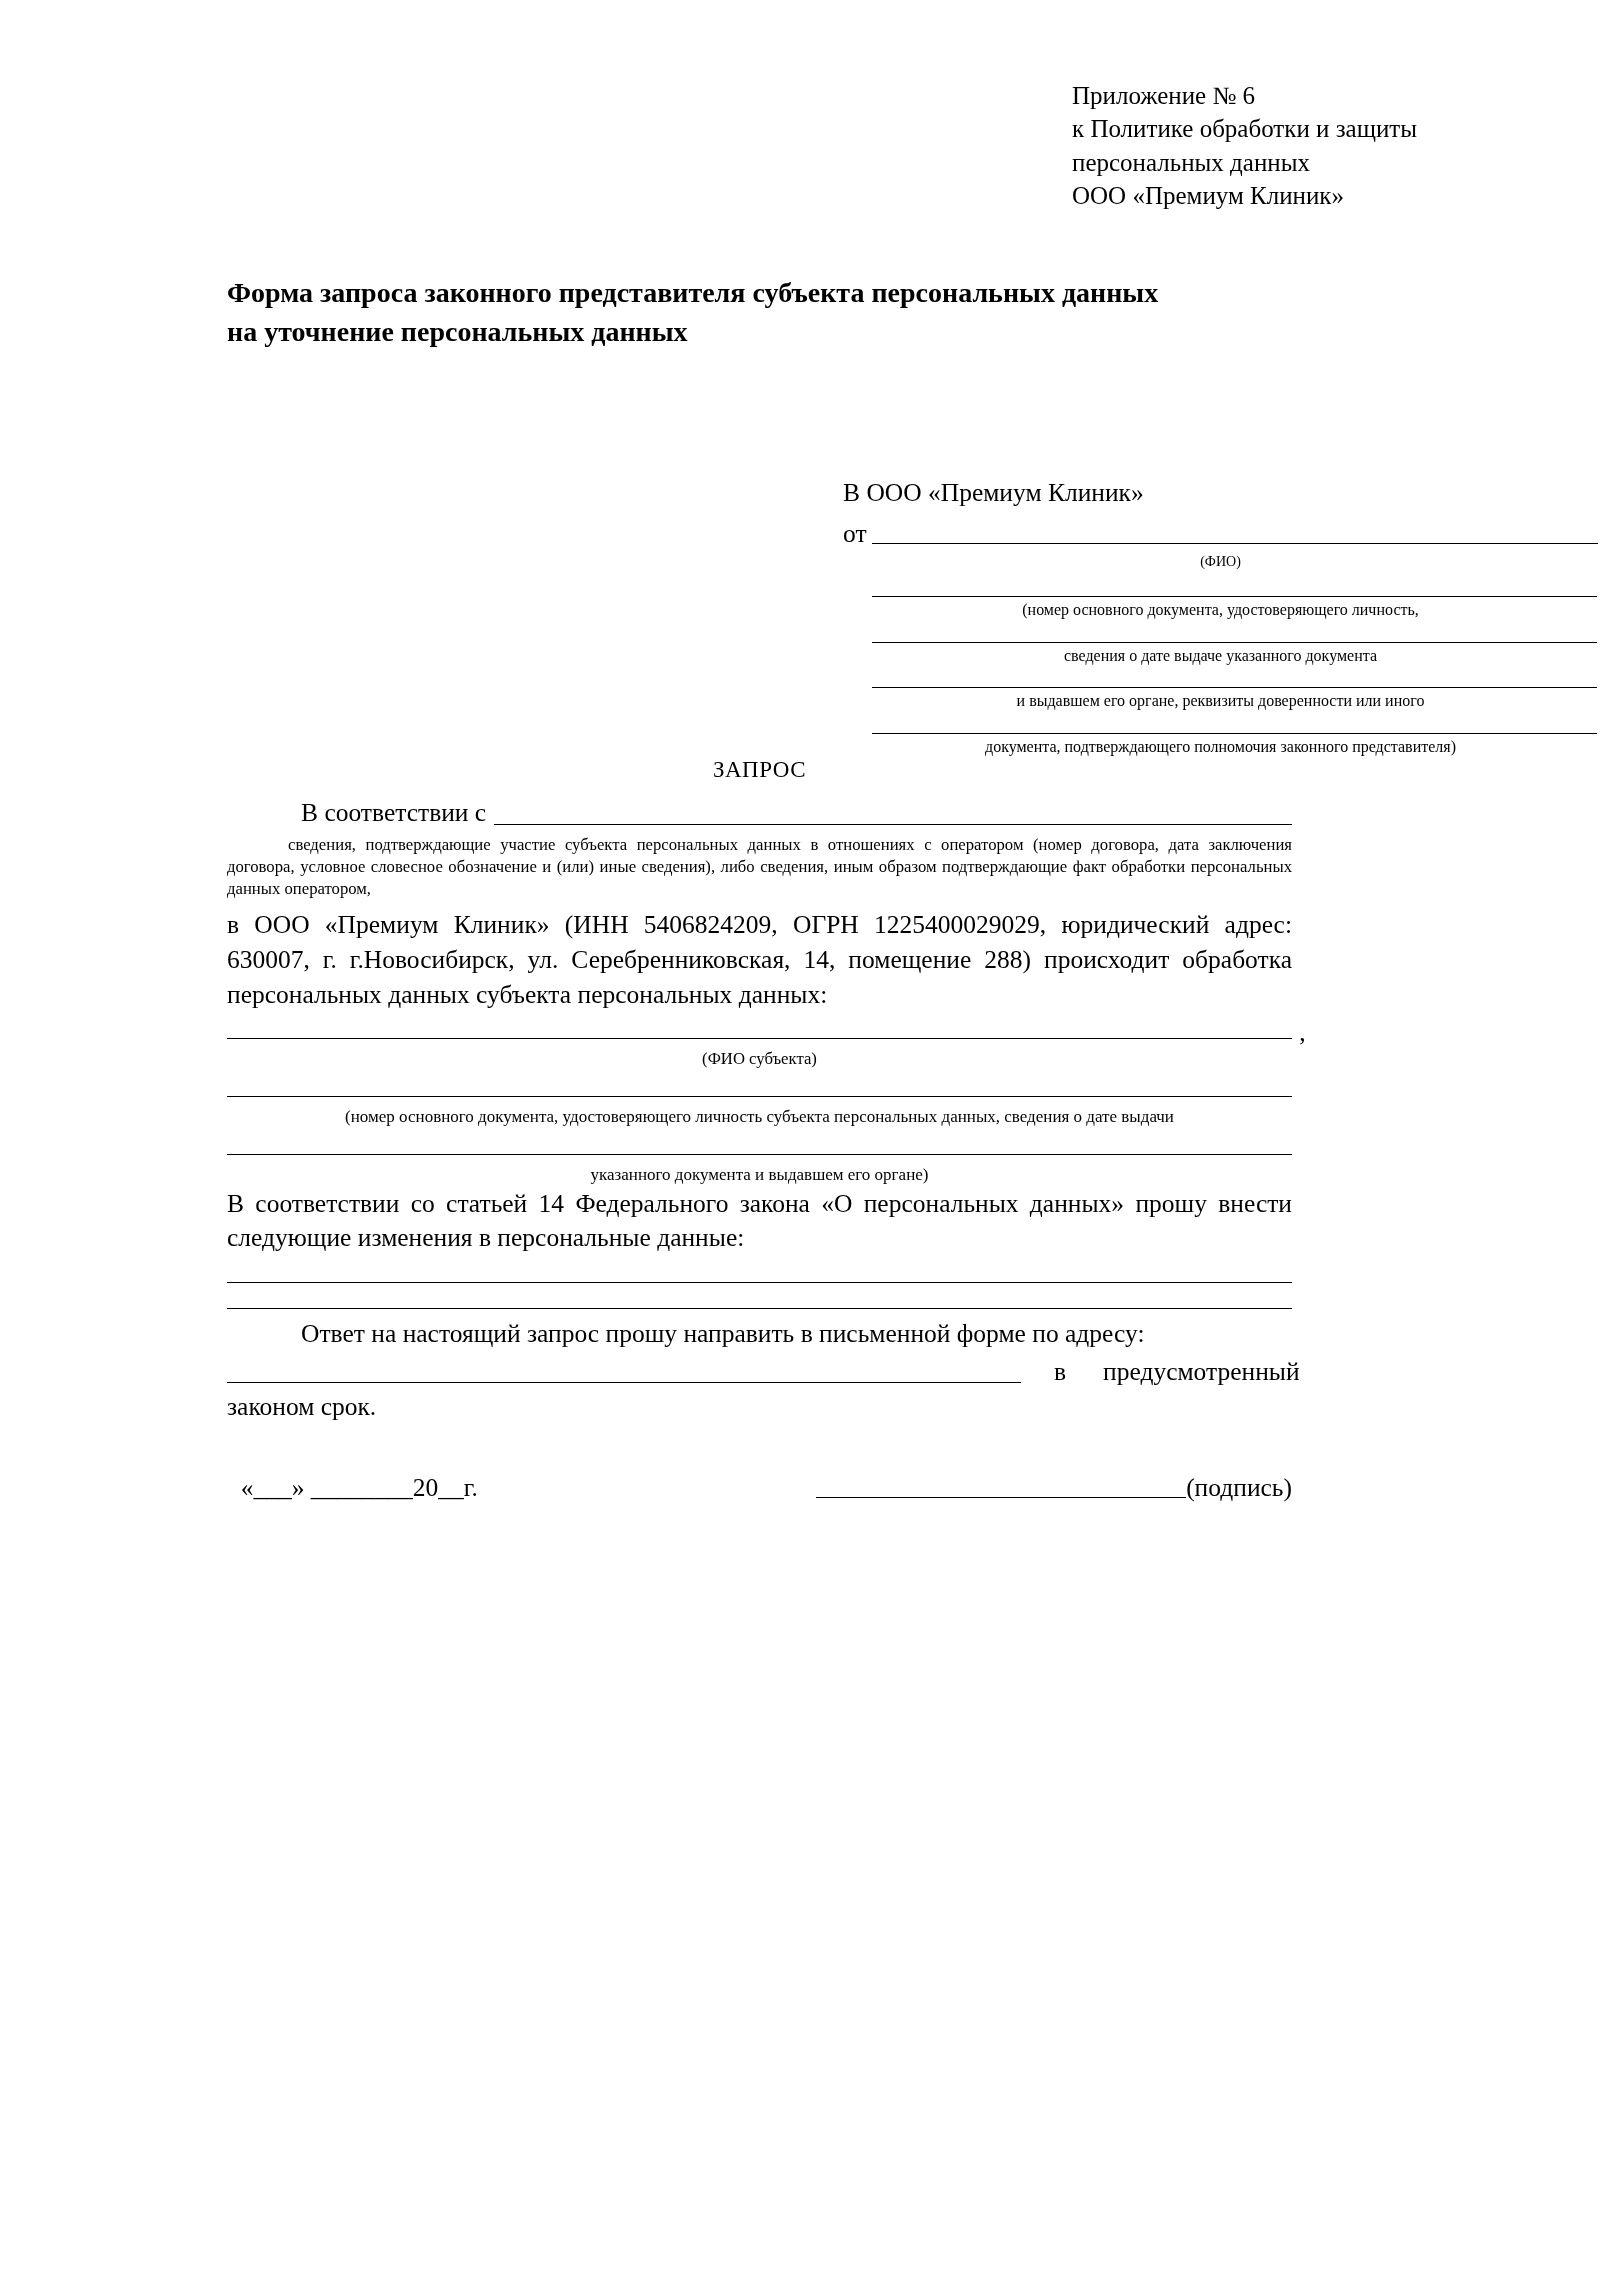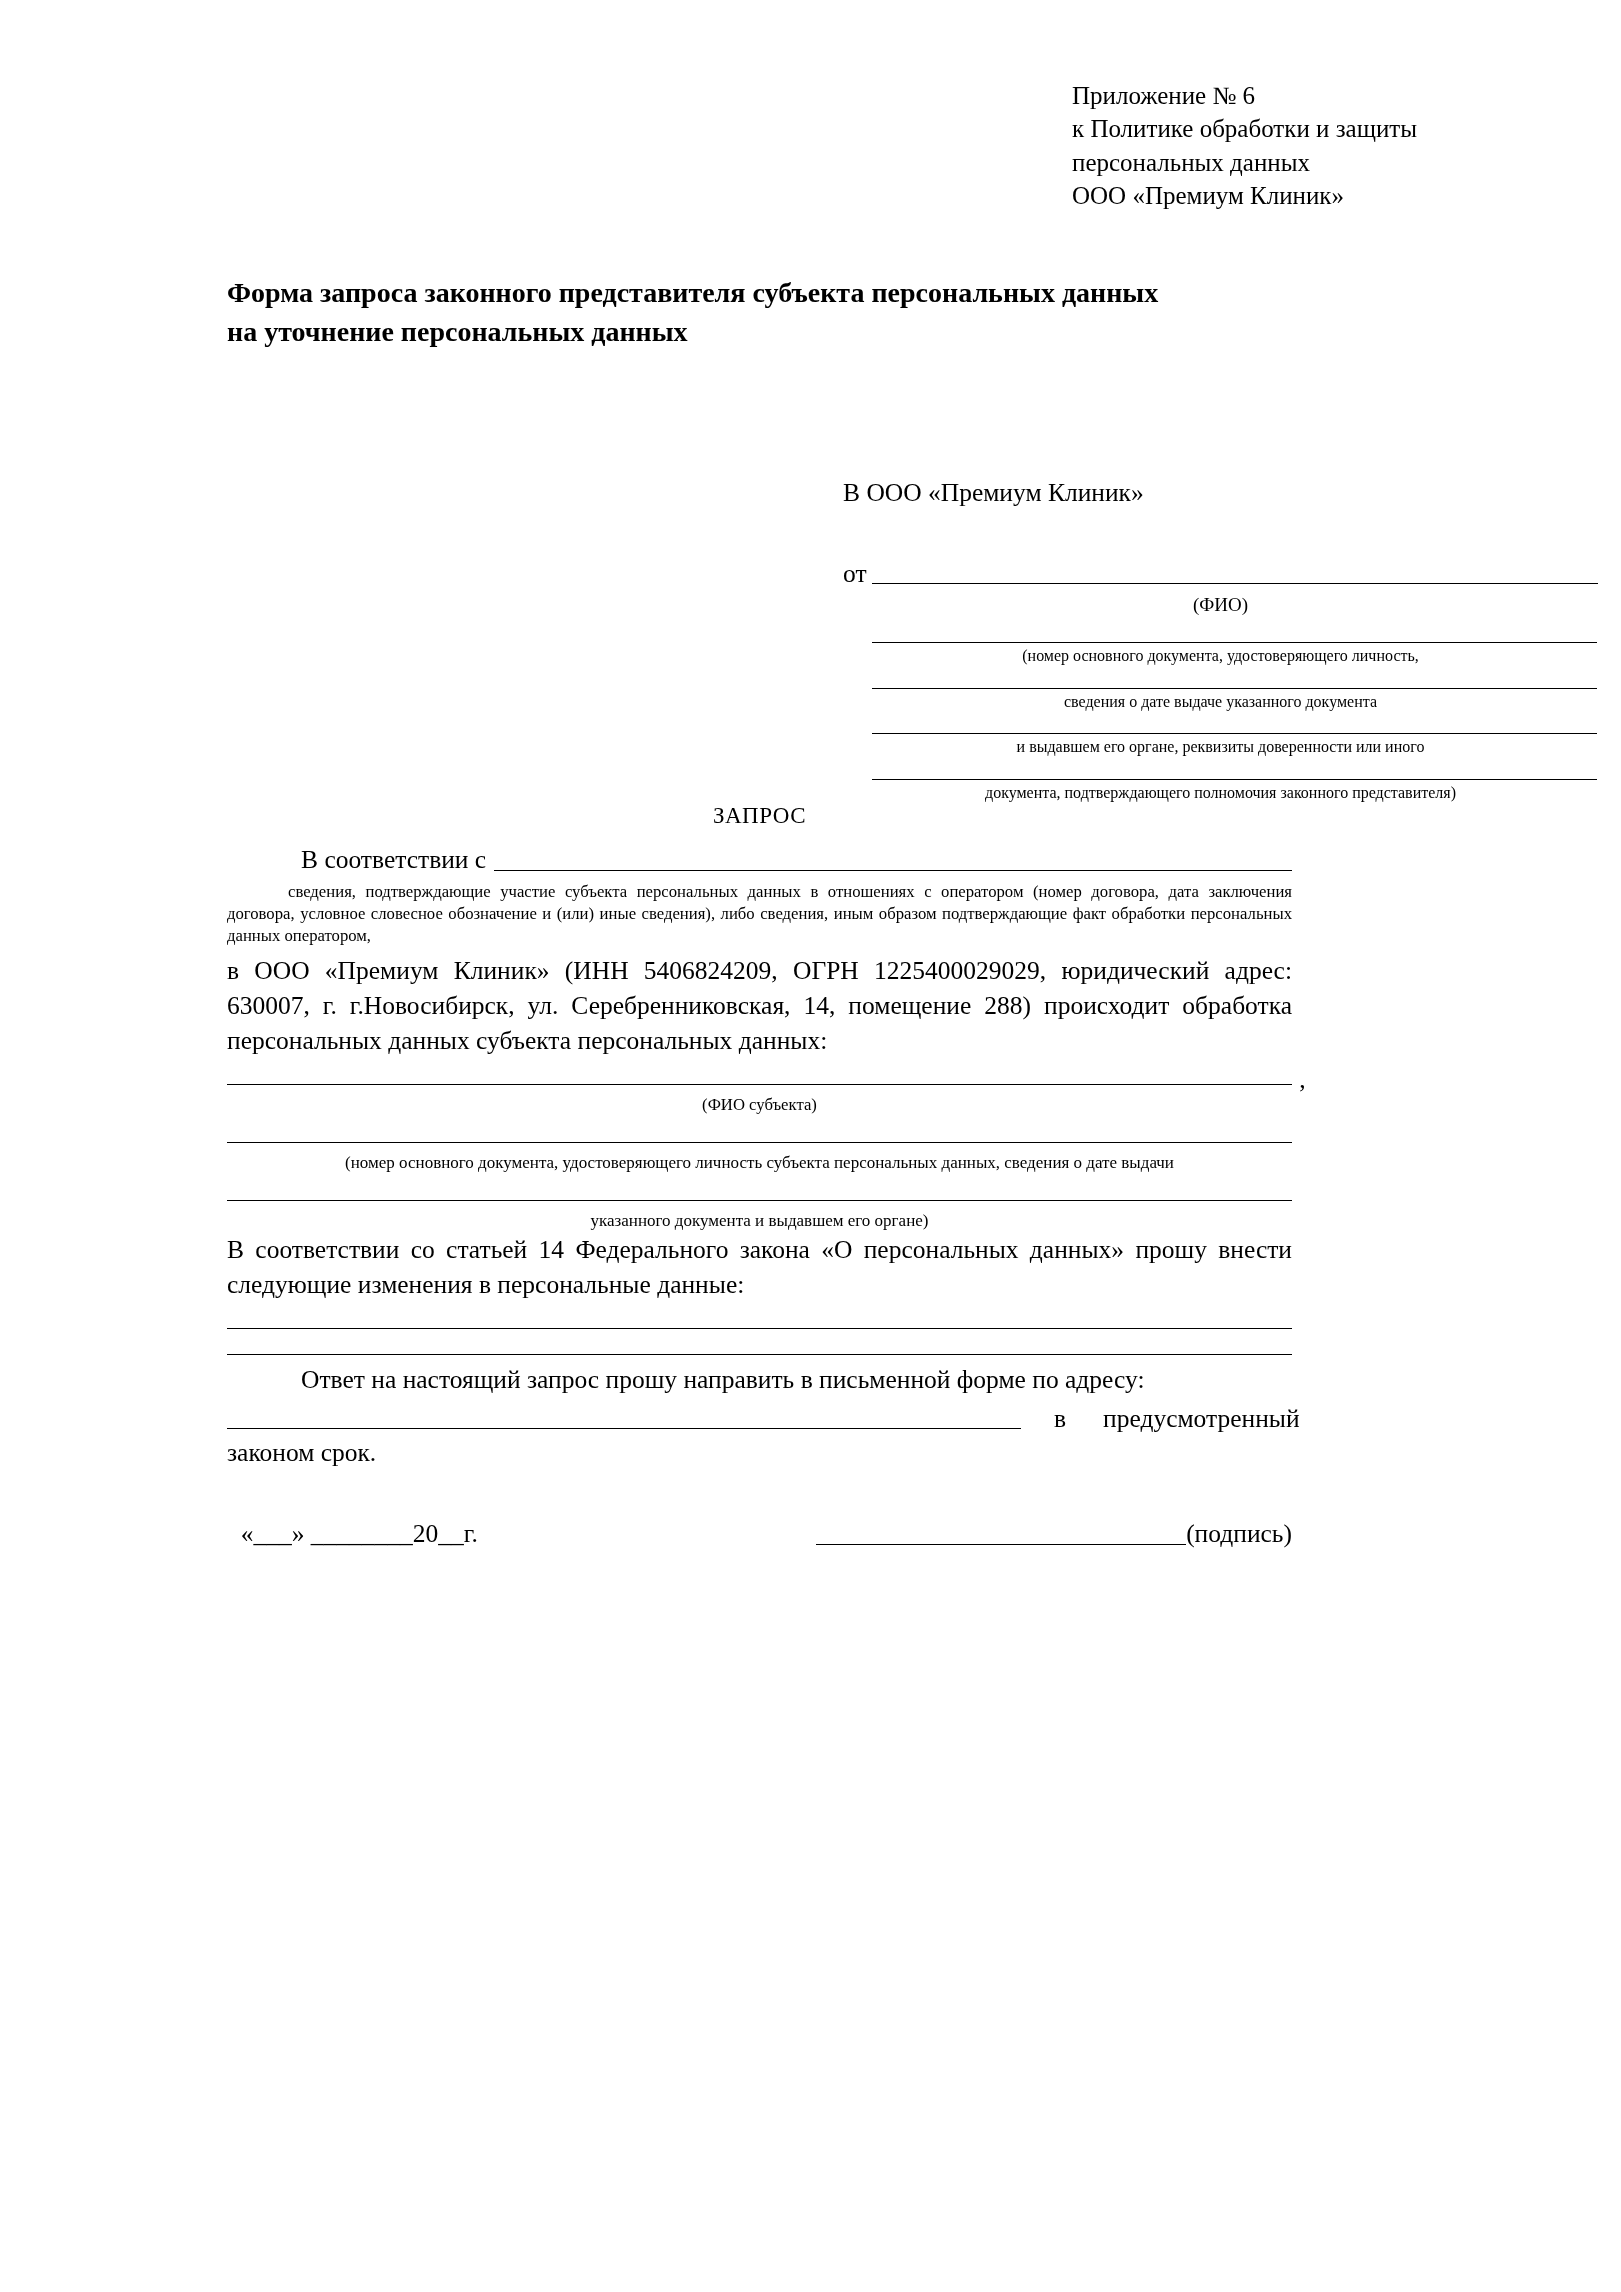"от" .from-row .lbl { margin-top: 40px -> none }
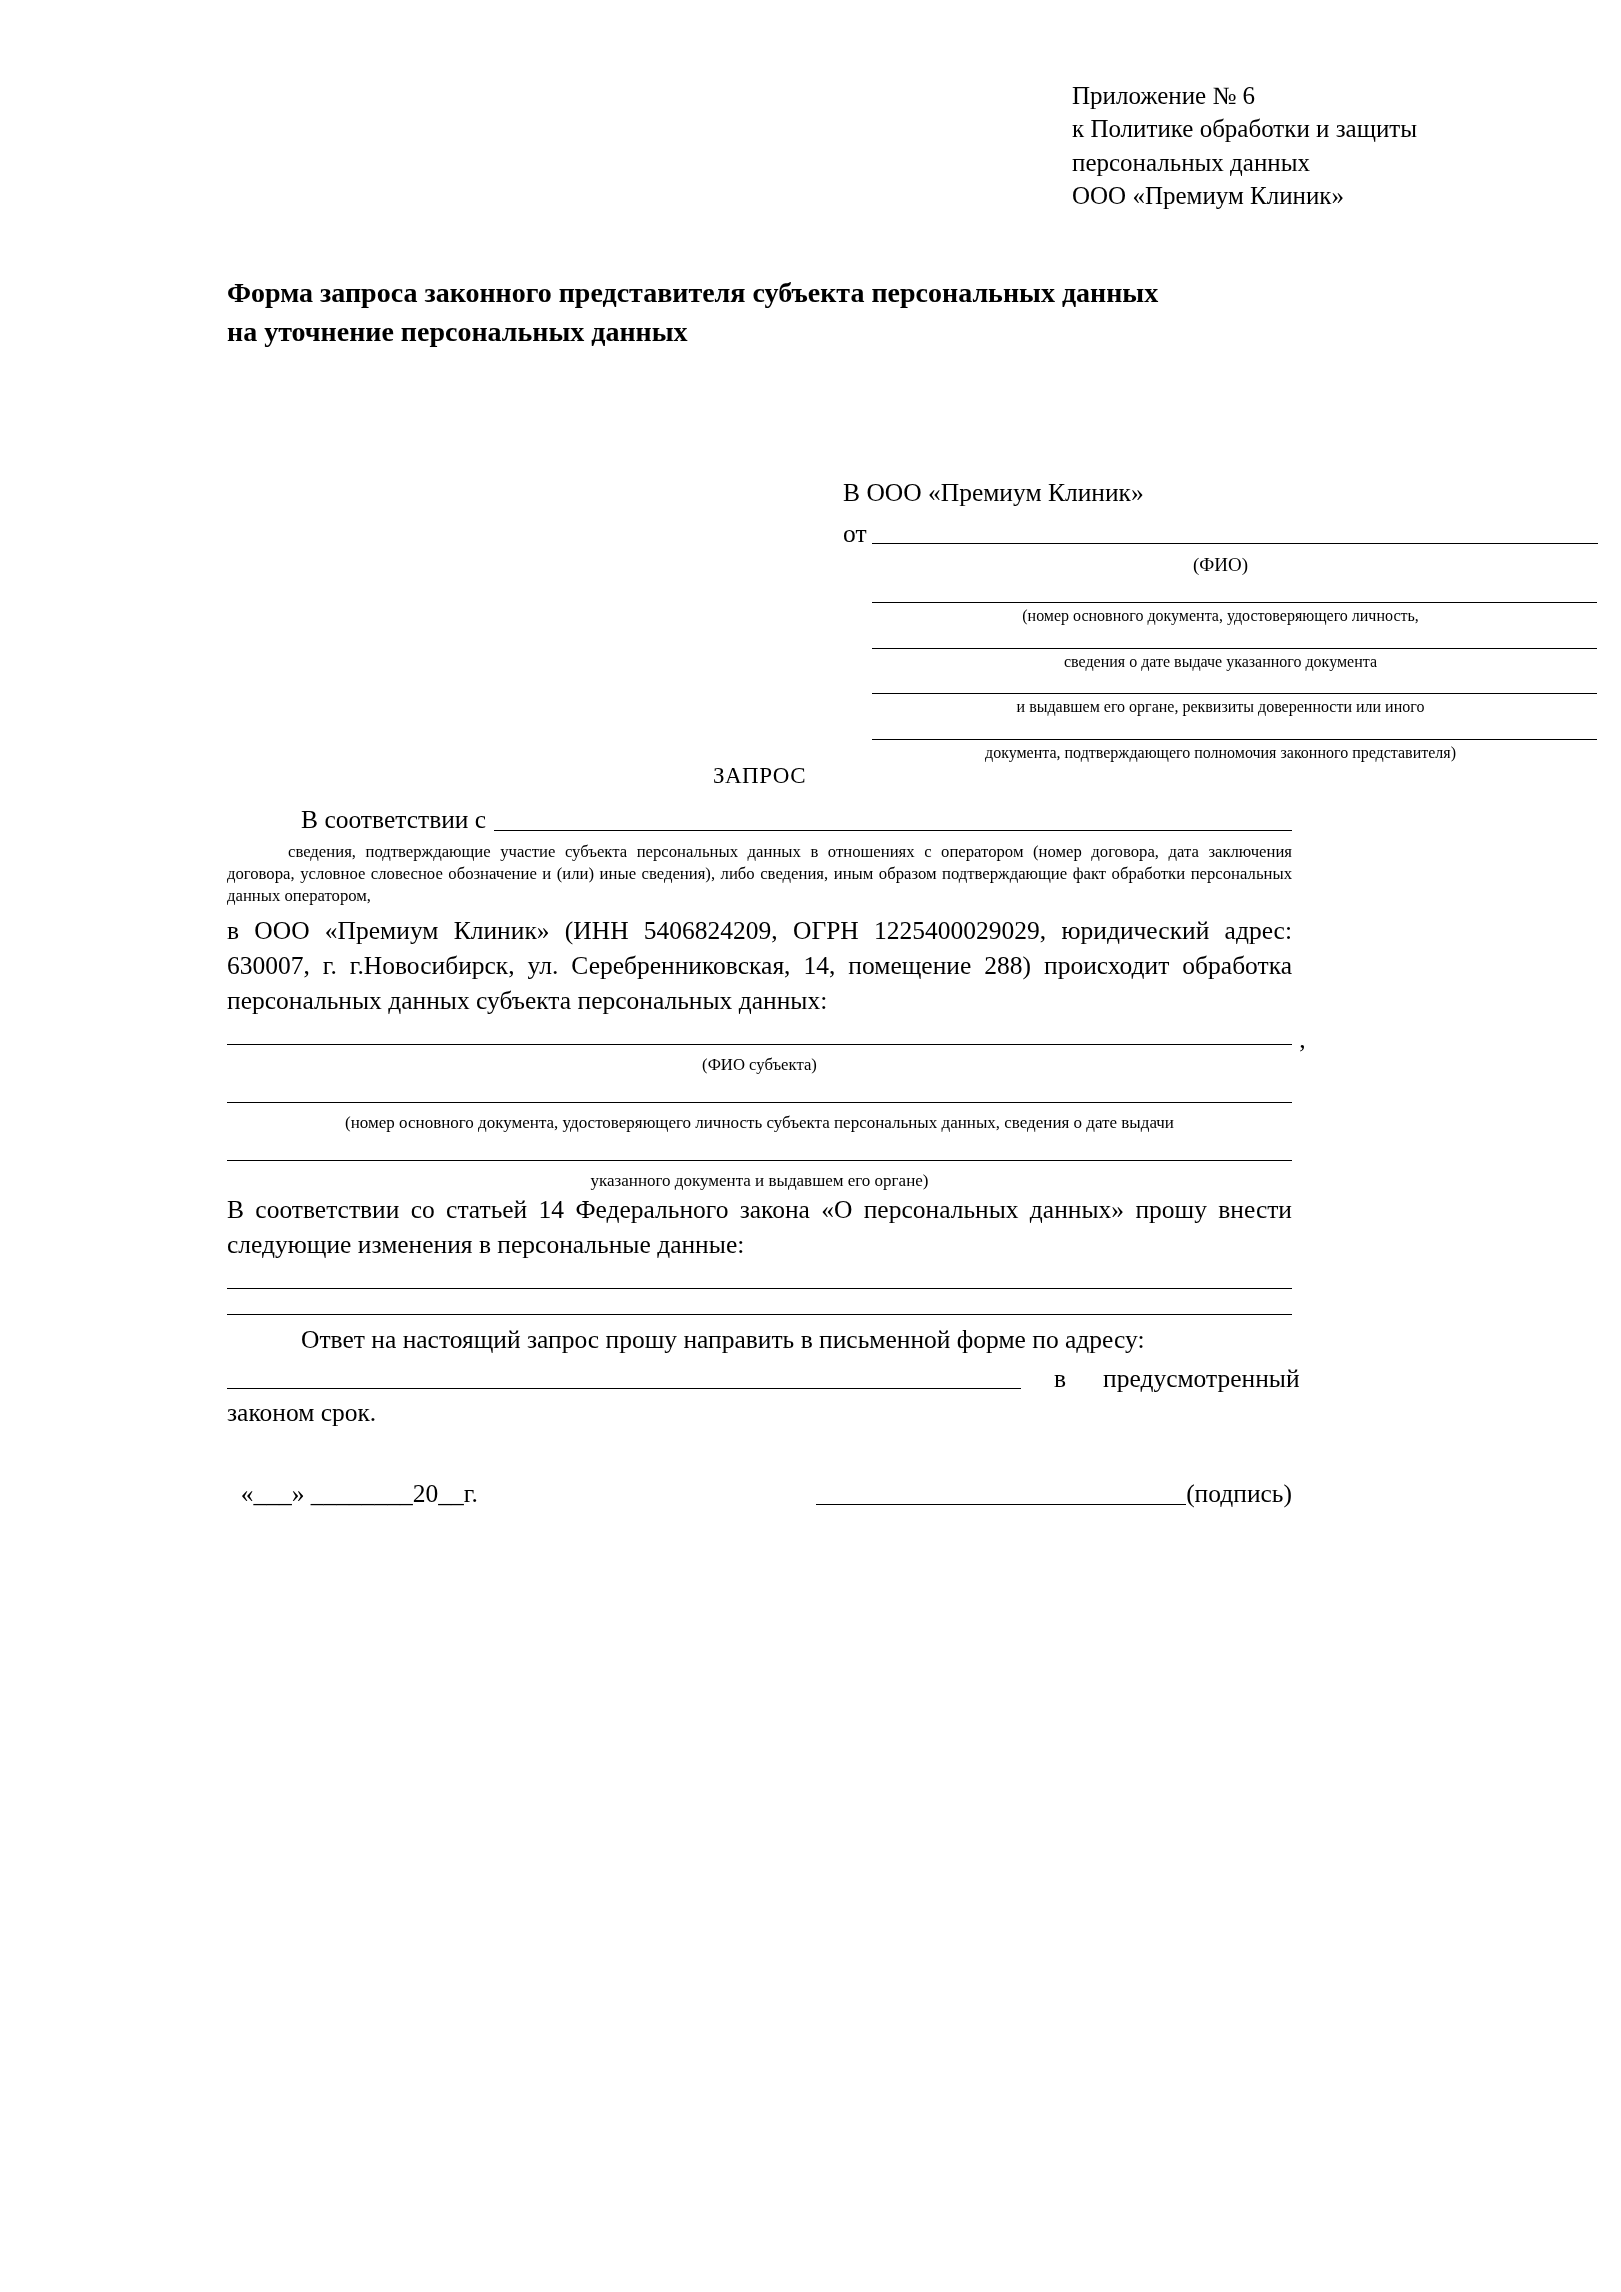"(ФИО)" .caption { font-size: 19px -> 14px }
